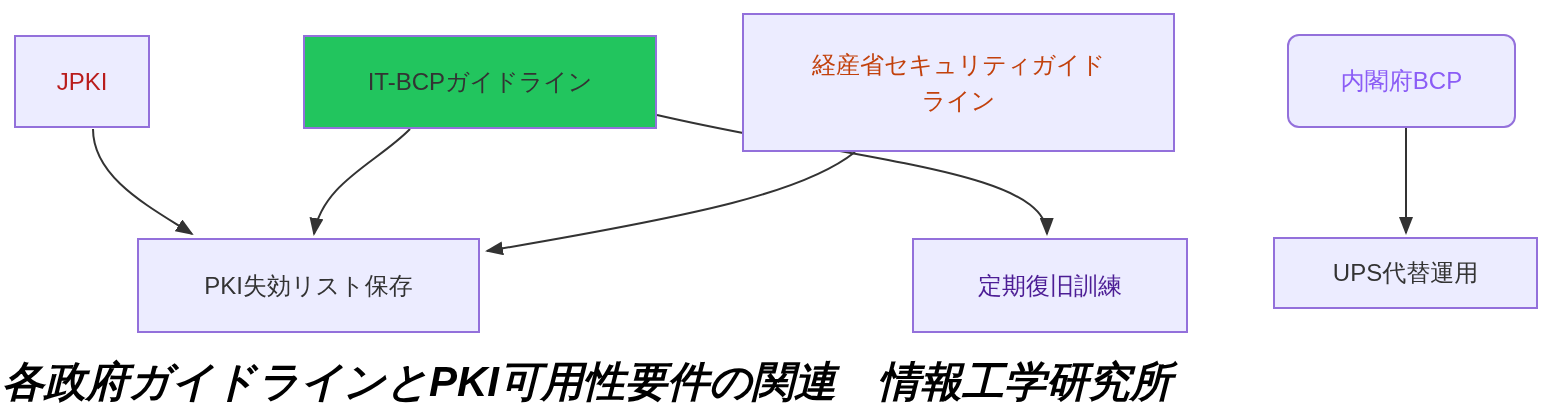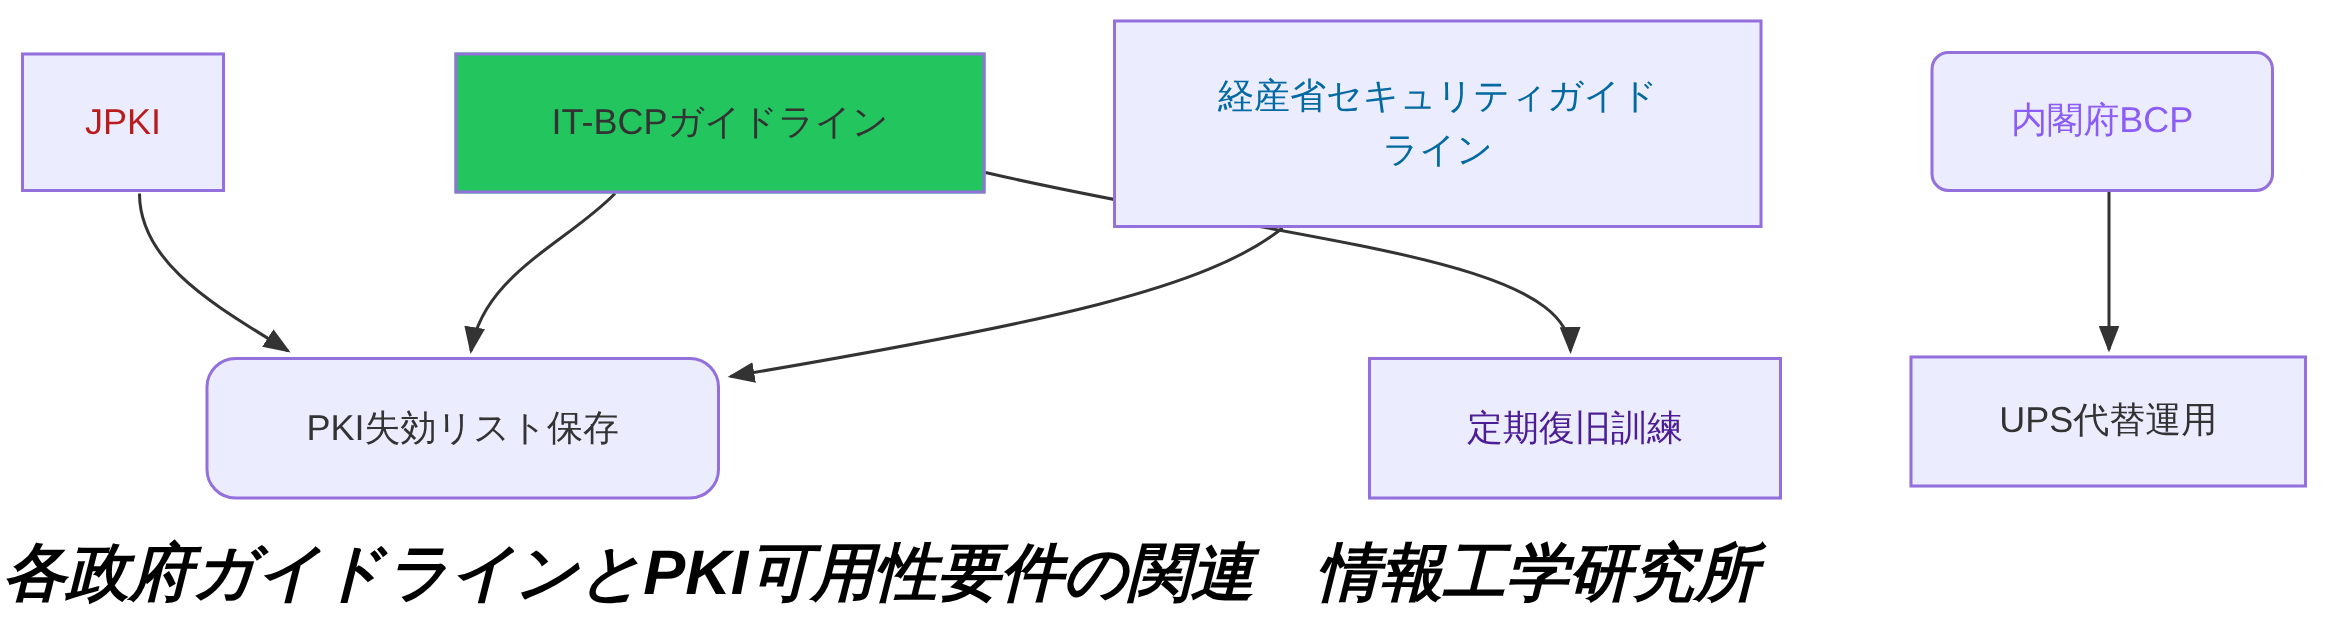"経産省セキュリティガイド" div.node { color: #0369a1 -> #c2410c }
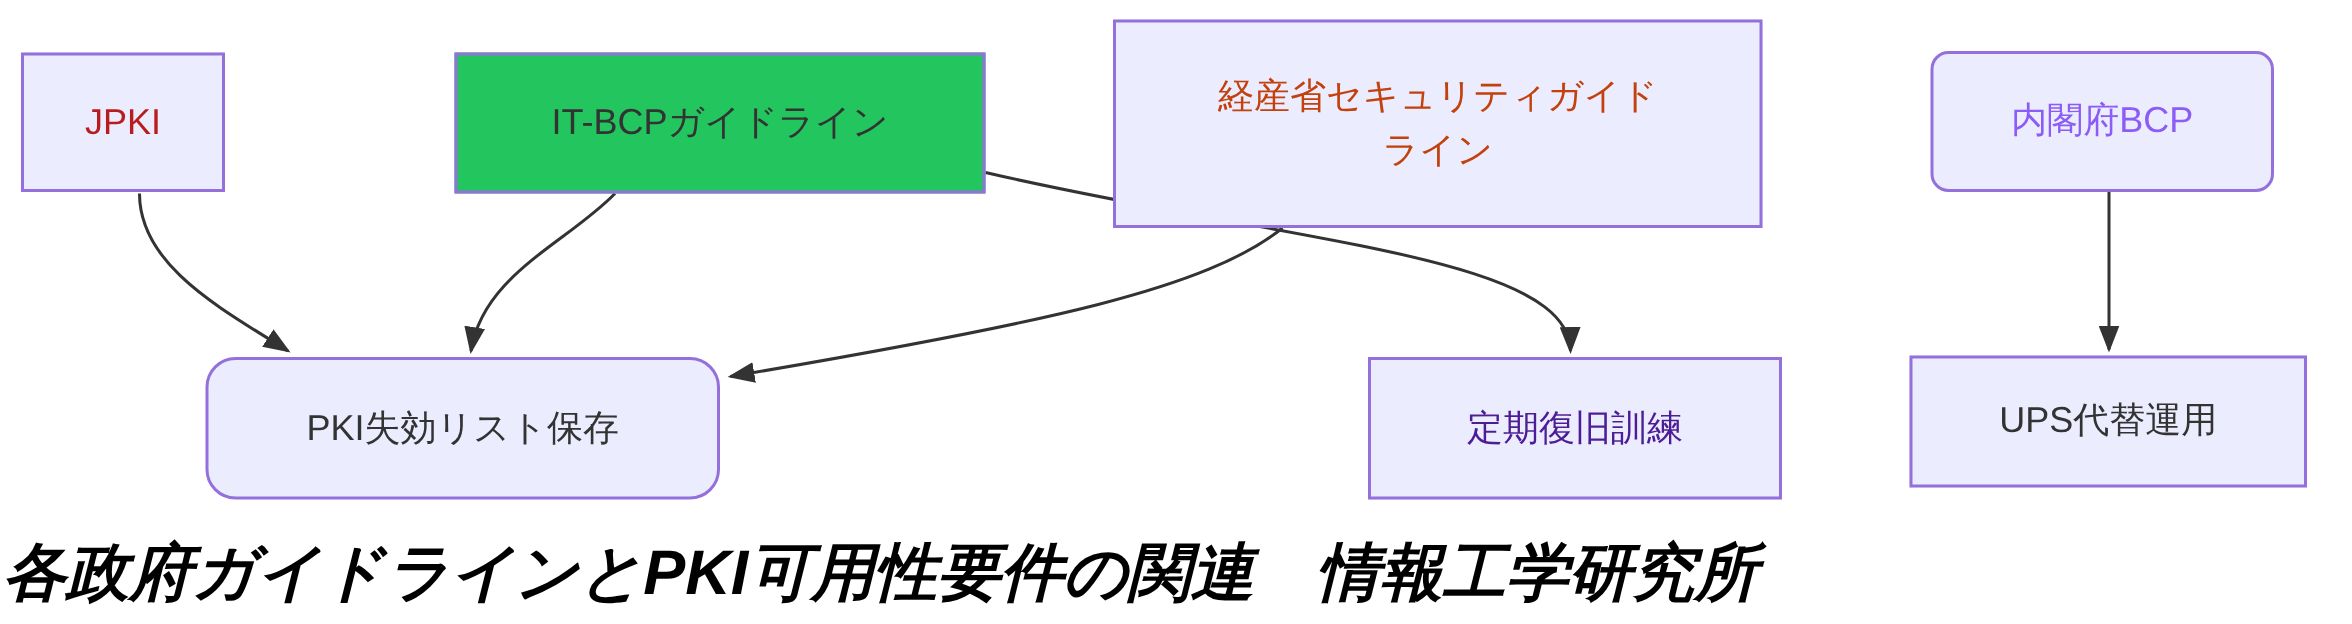"PKI失効リスト保存" div.node { border-radius: 20px -> none }
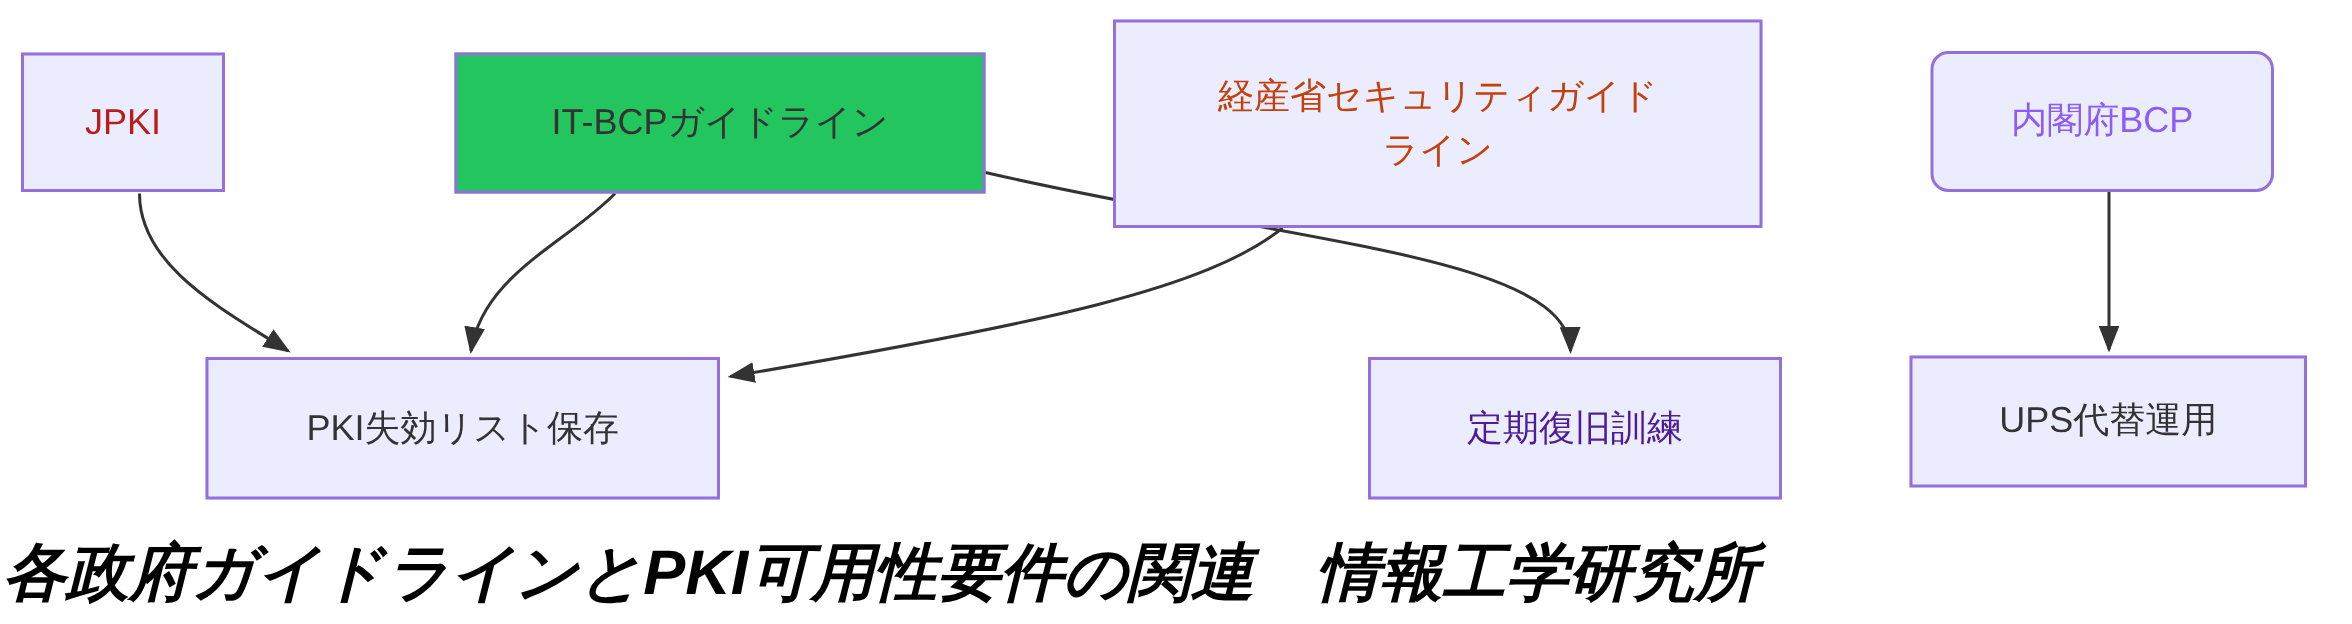"UPS代替運用" div.node { height: 88px -> 72px }
